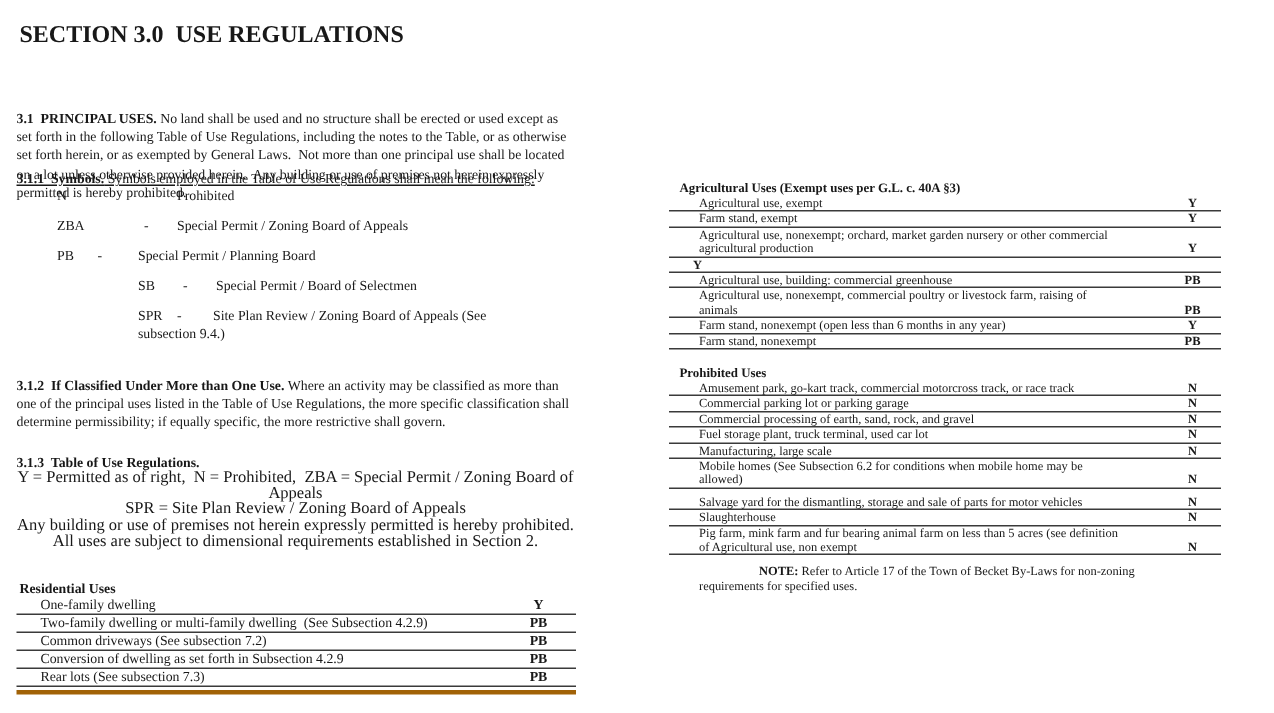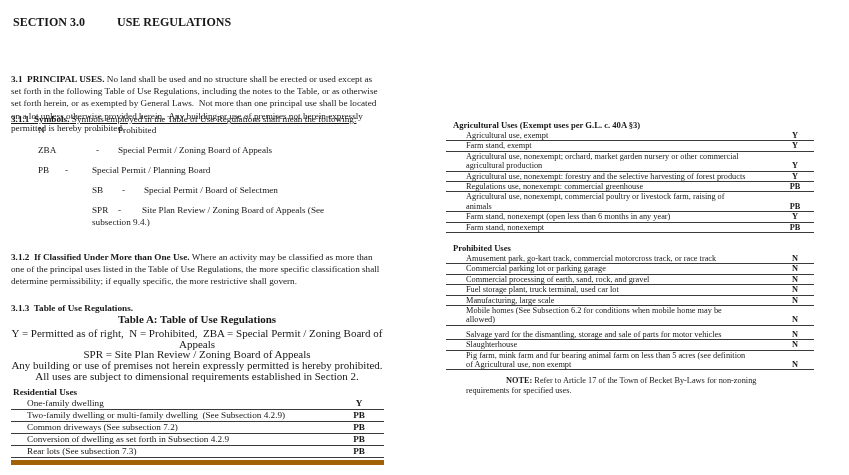"SECTION 3.0 USE REGULATIONS" .h1 { font-size: 12px -> 16px }
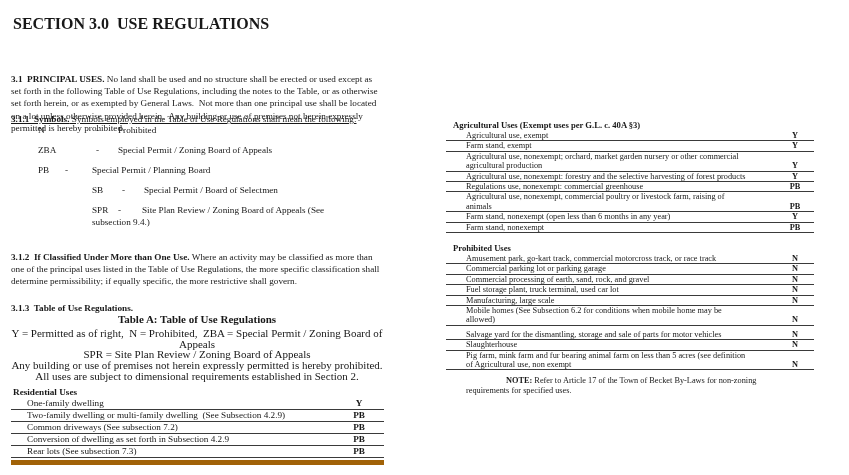"Agricultural use, nonexempt: forestry" div.use { html: <div> <div>Agricultural use, nonexempt: forestry and the selective harvesting of forest products</div> </div> -> none }
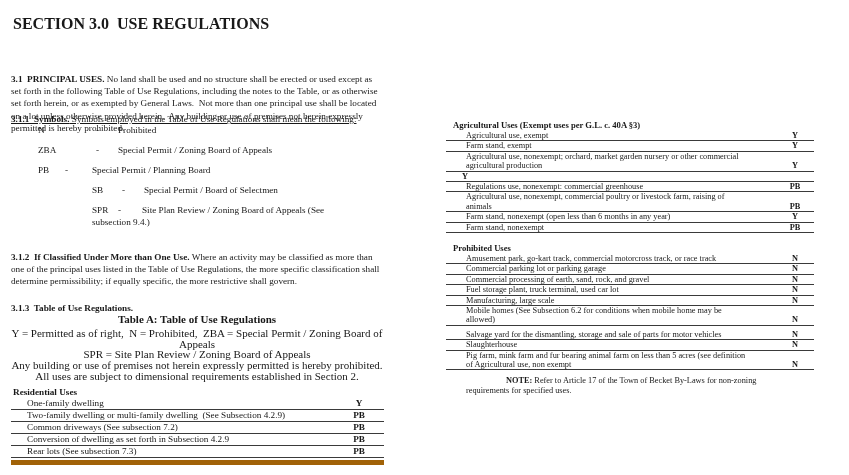"Regulations use, nonexempt: commercial" div.l1 { text: Regulations use, nonexempt -> Agricultural use, building }
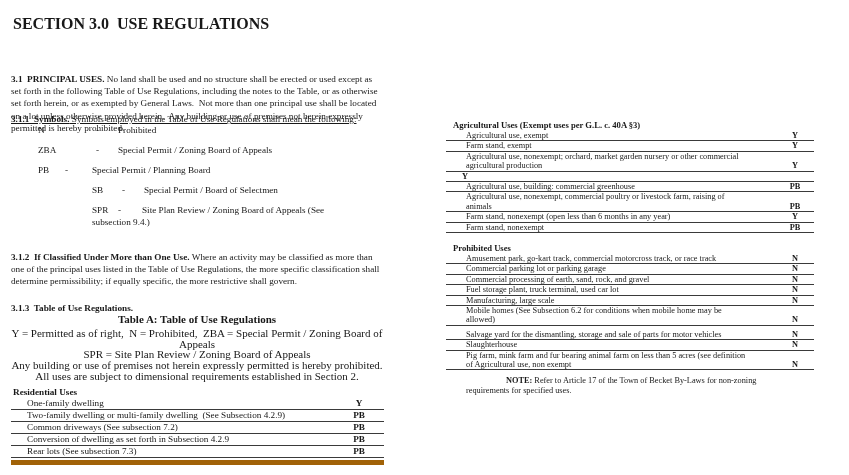"Table A: Table of Use" div.tablea-title { html: <div>Table A: Table of Use Regulations</div> -> none }
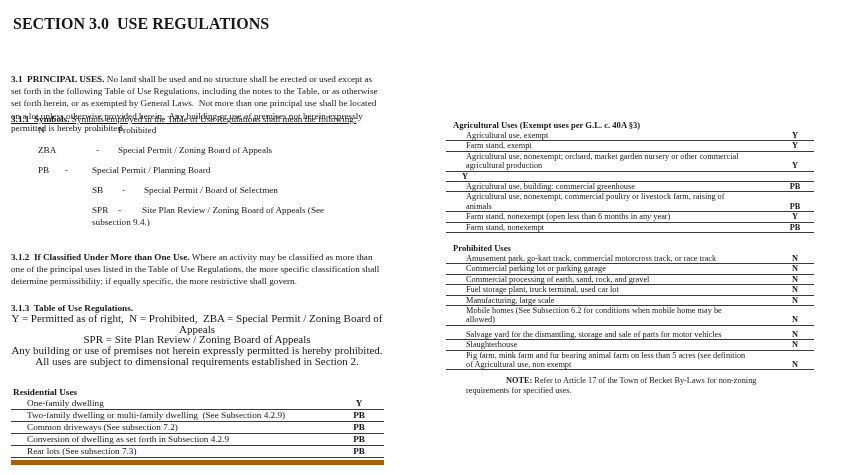"One-family dwelling" .residential .tbody { border-bottom: 5px solid #a16207 -> 3px solid #a16207 }
